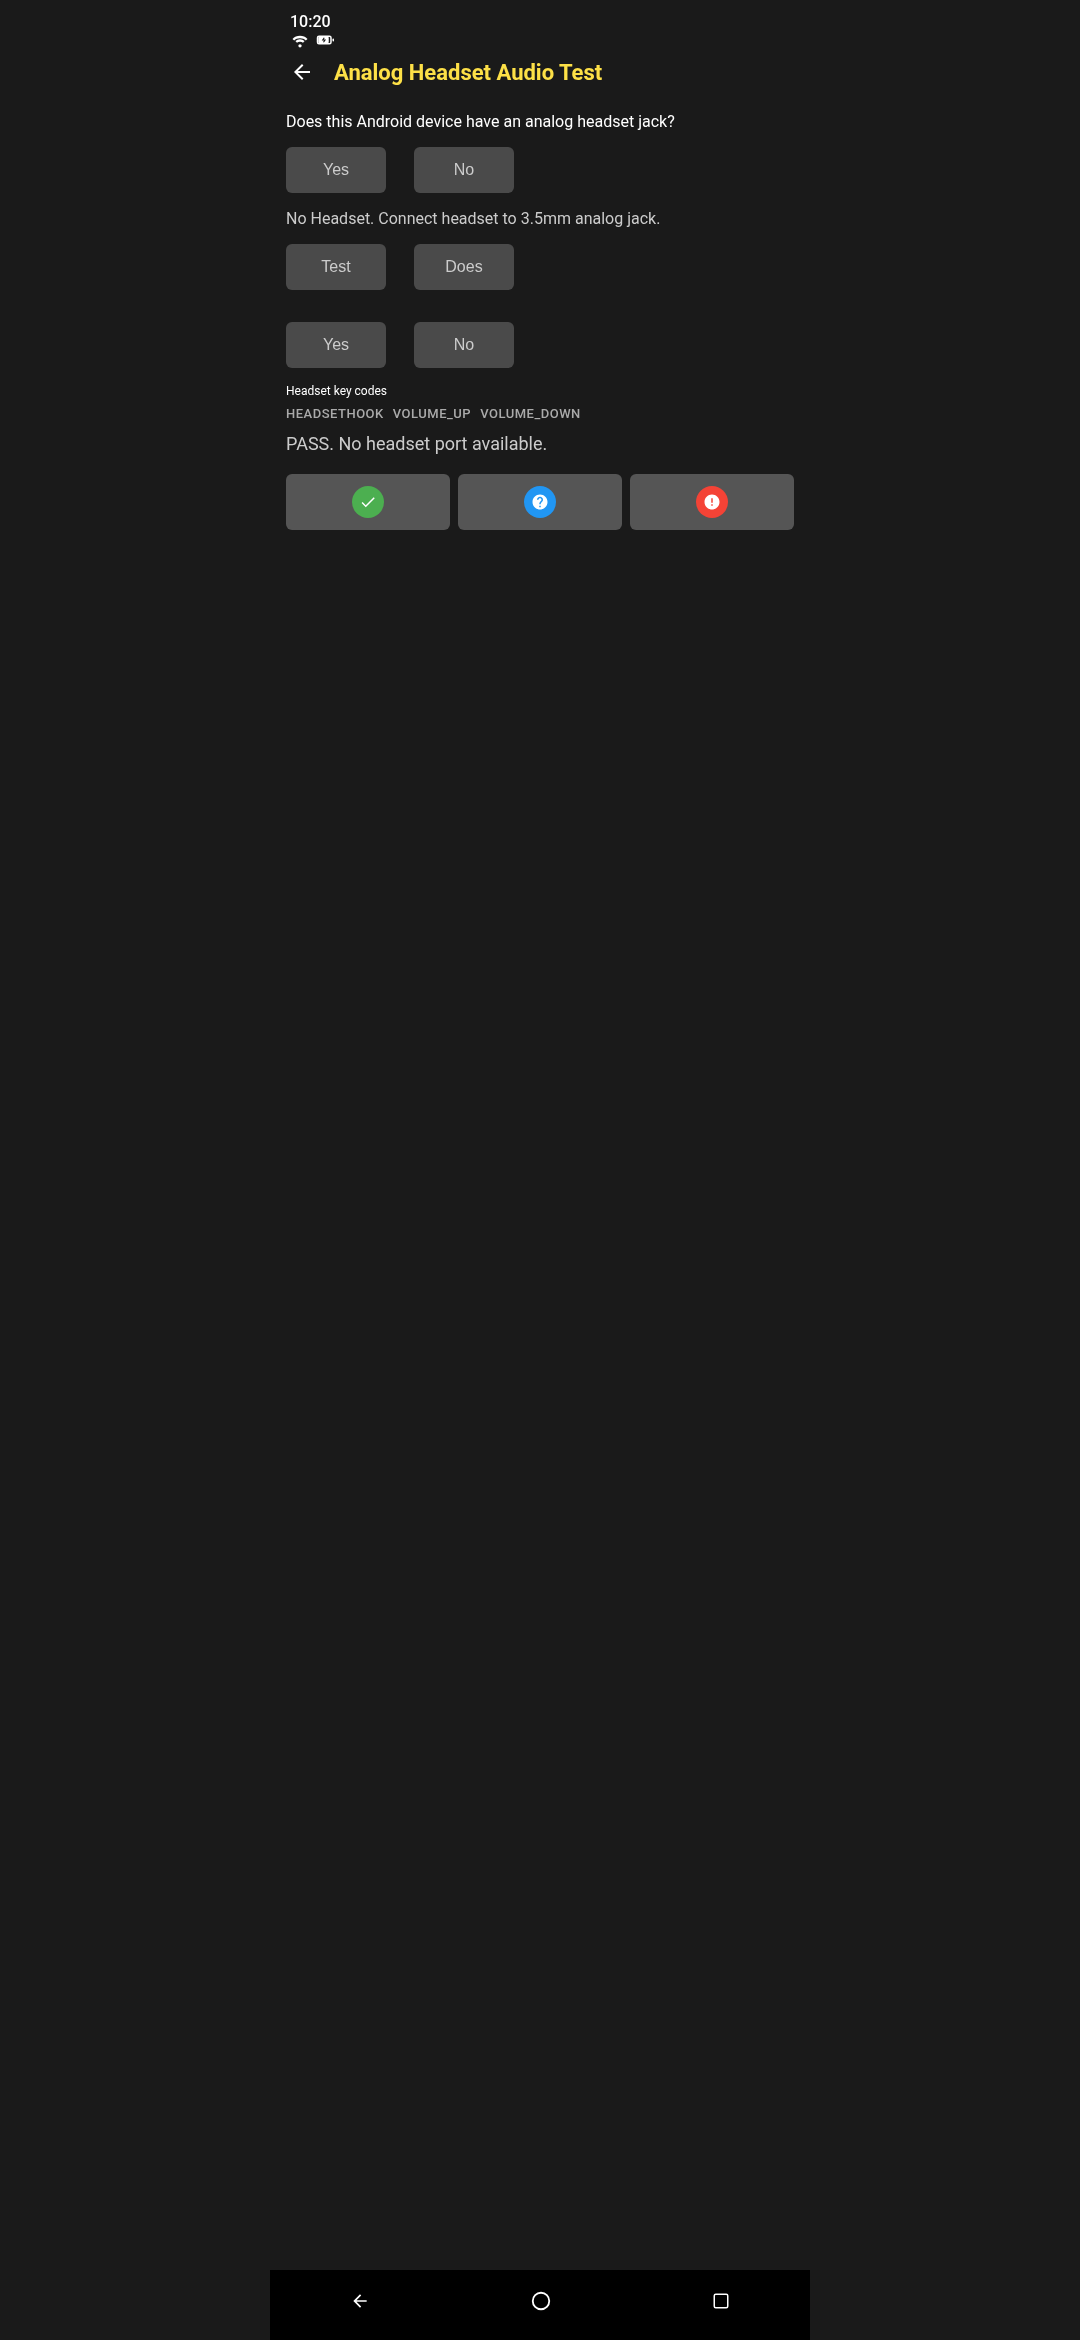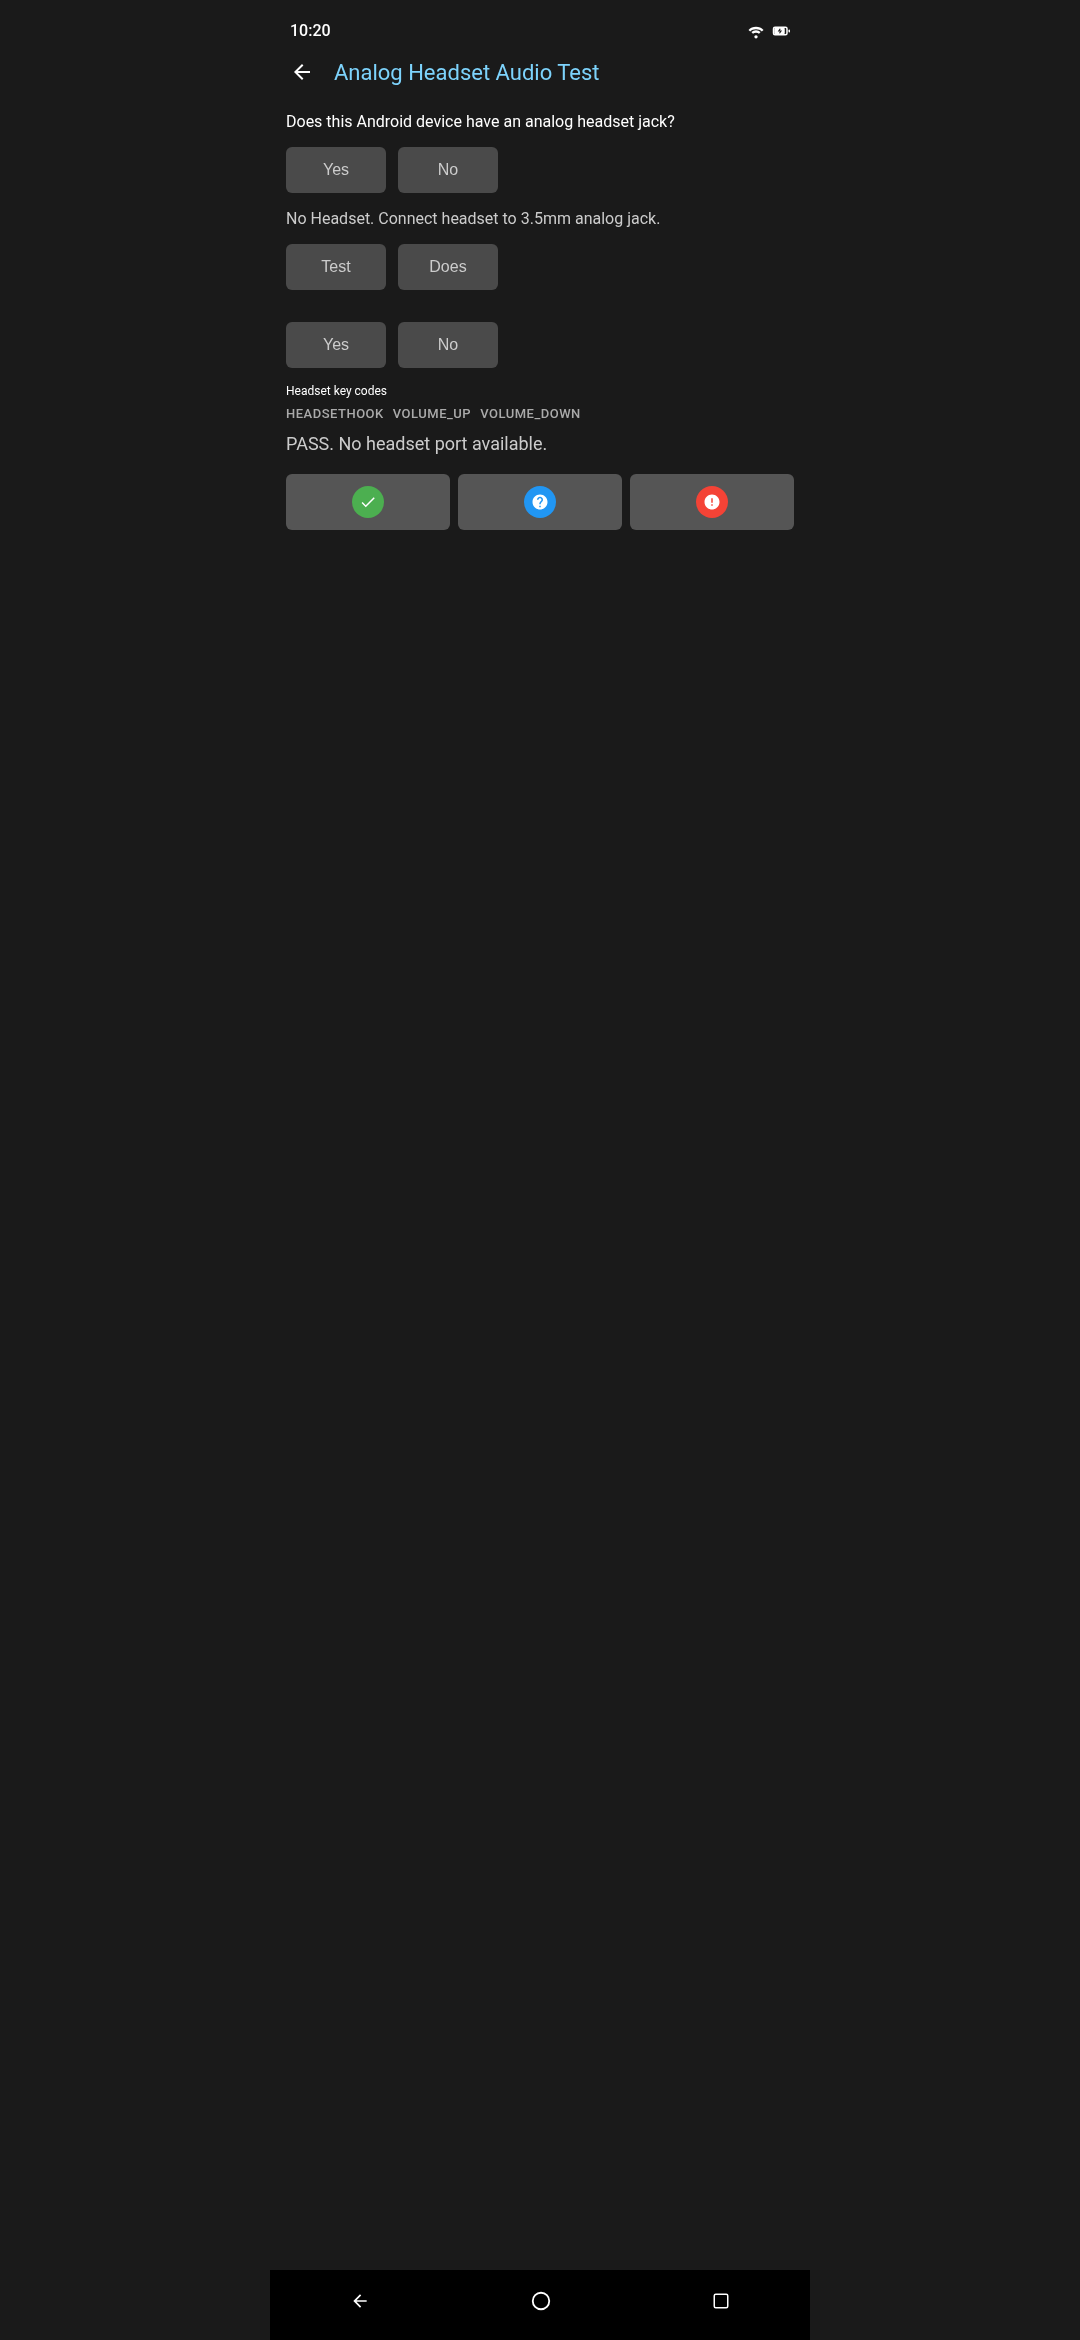"10:20" .status-bar { align-items: flex-end -> flex-start; flex-direction: none -> column }
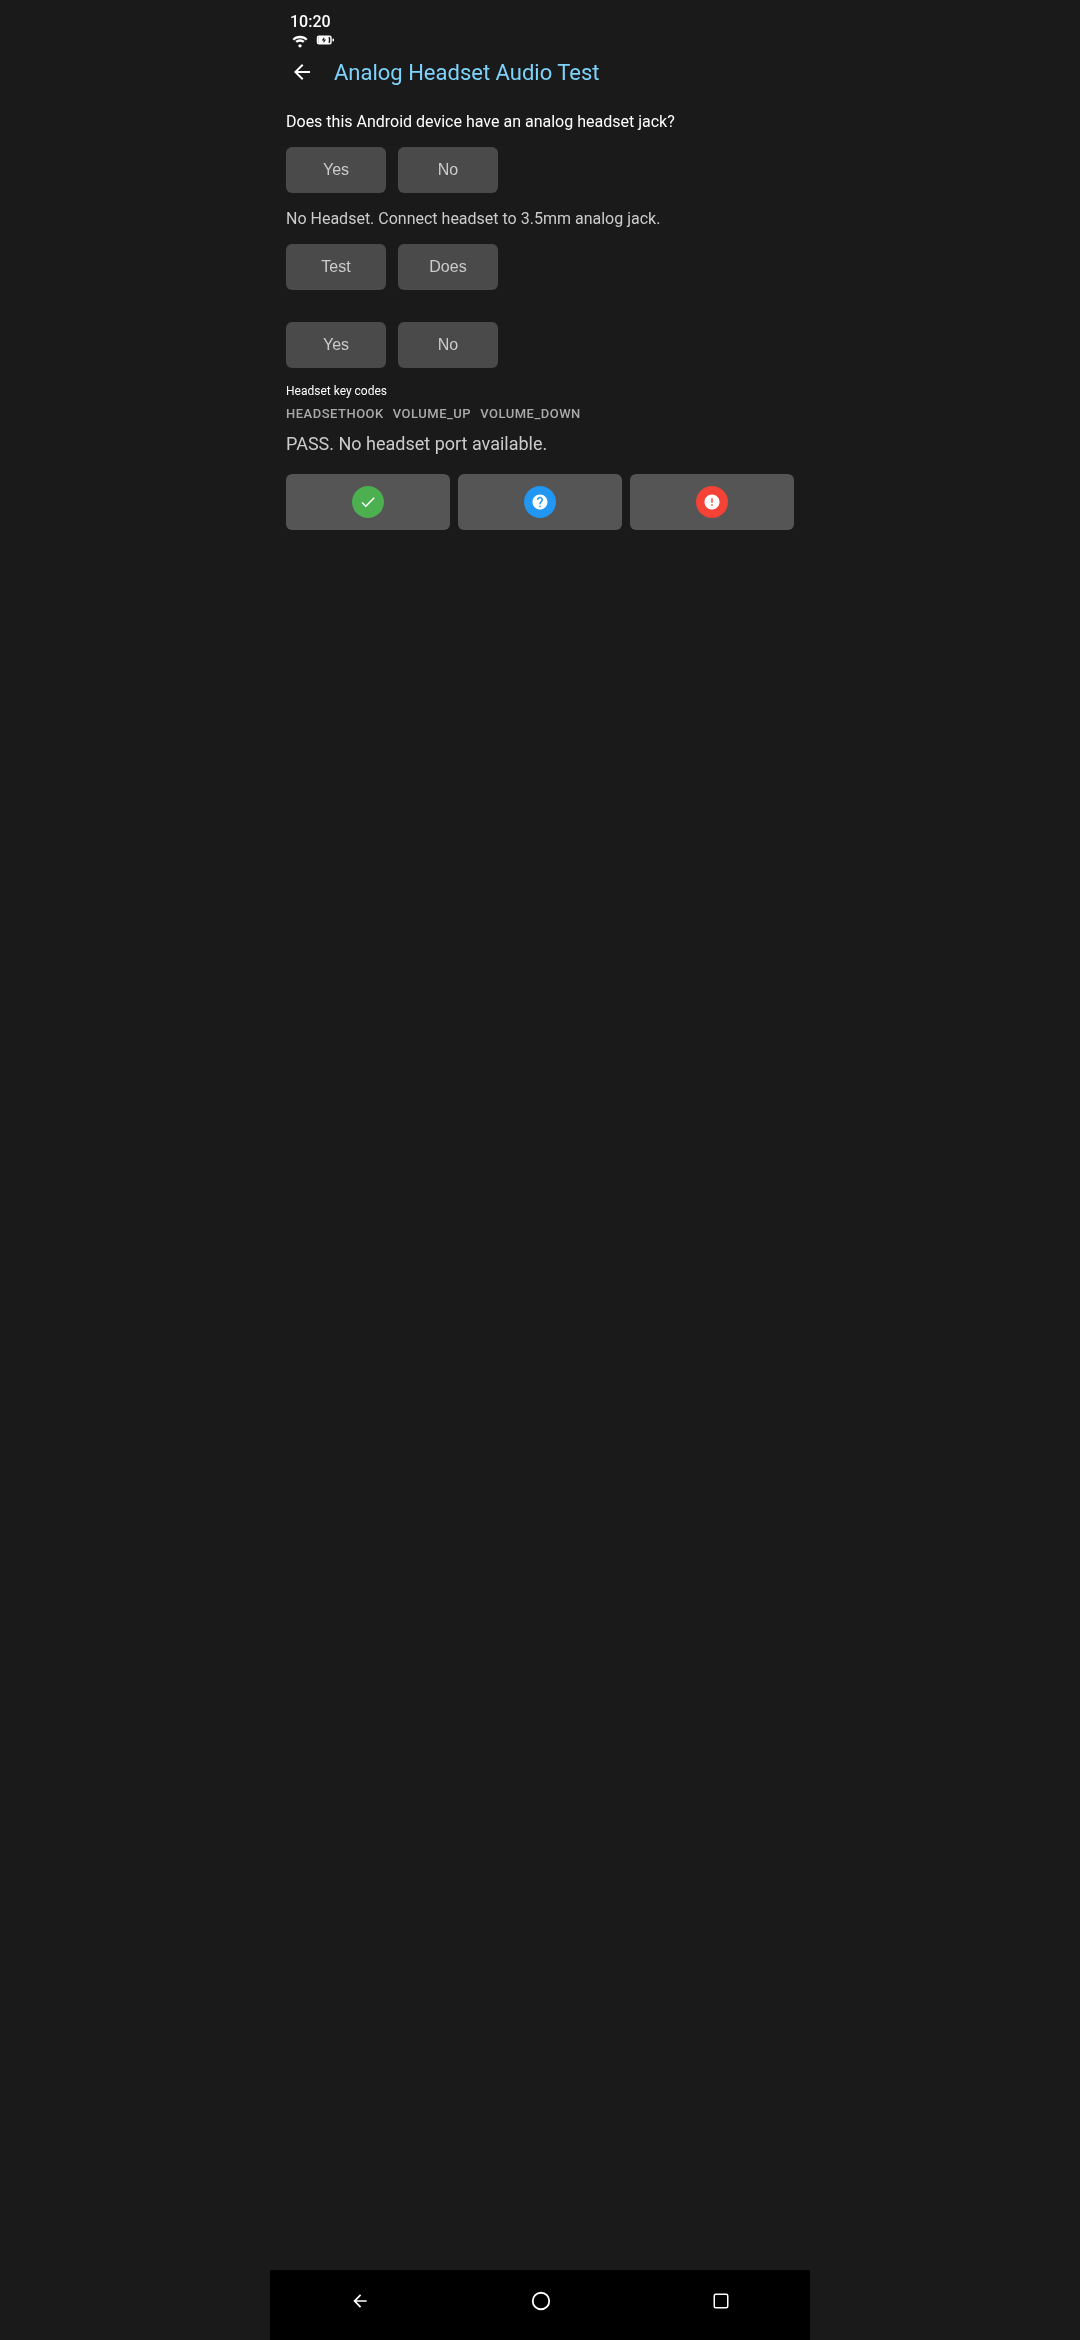"Analog Headset Audio Test" .page-title { color: #7dd3fc -> #fde047; font-weight: 400 -> 700 }
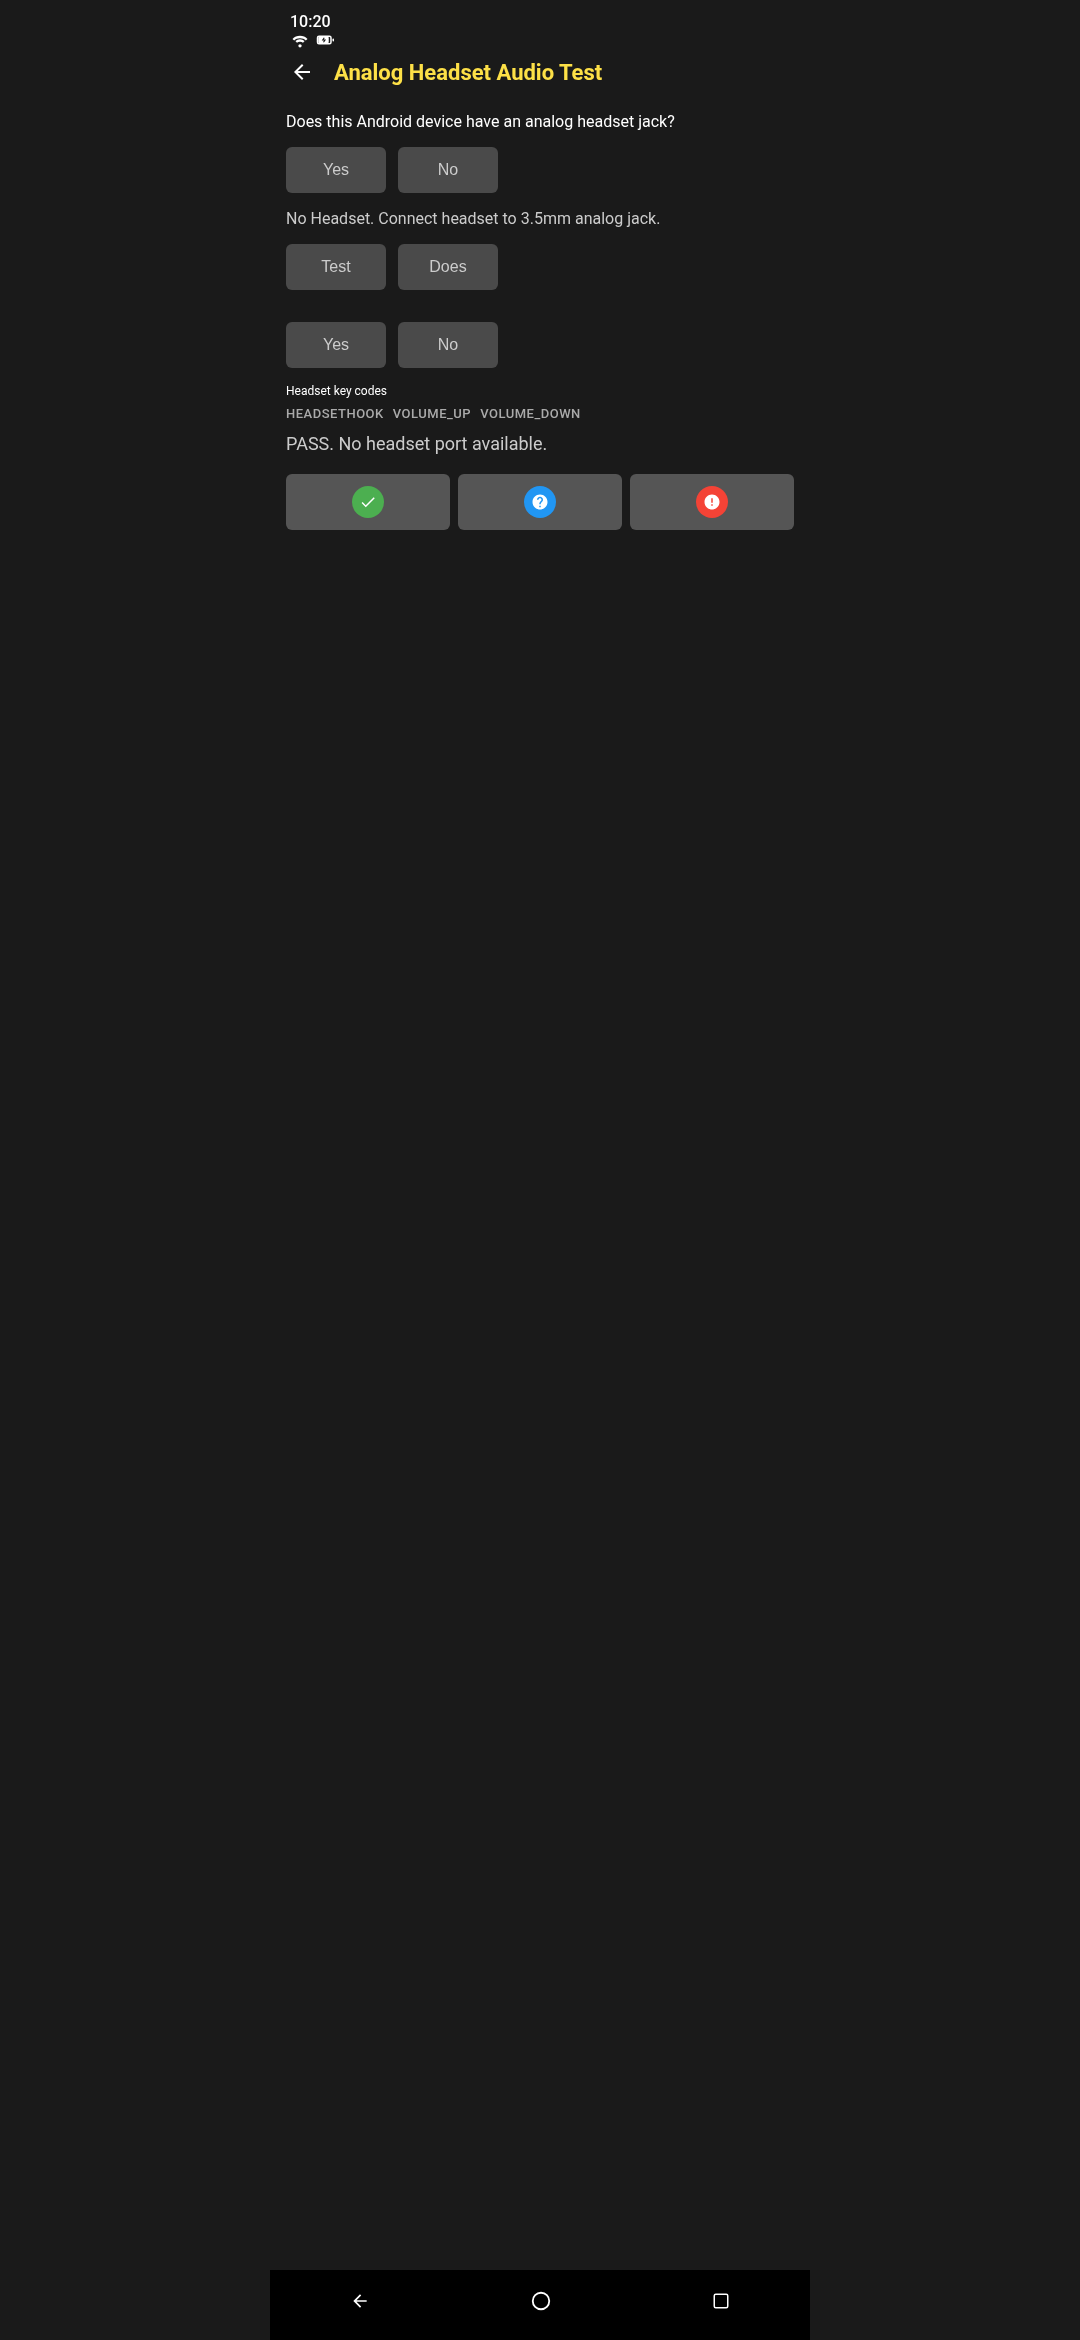"Yes" .button-row { gap: 12px -> 28px }
